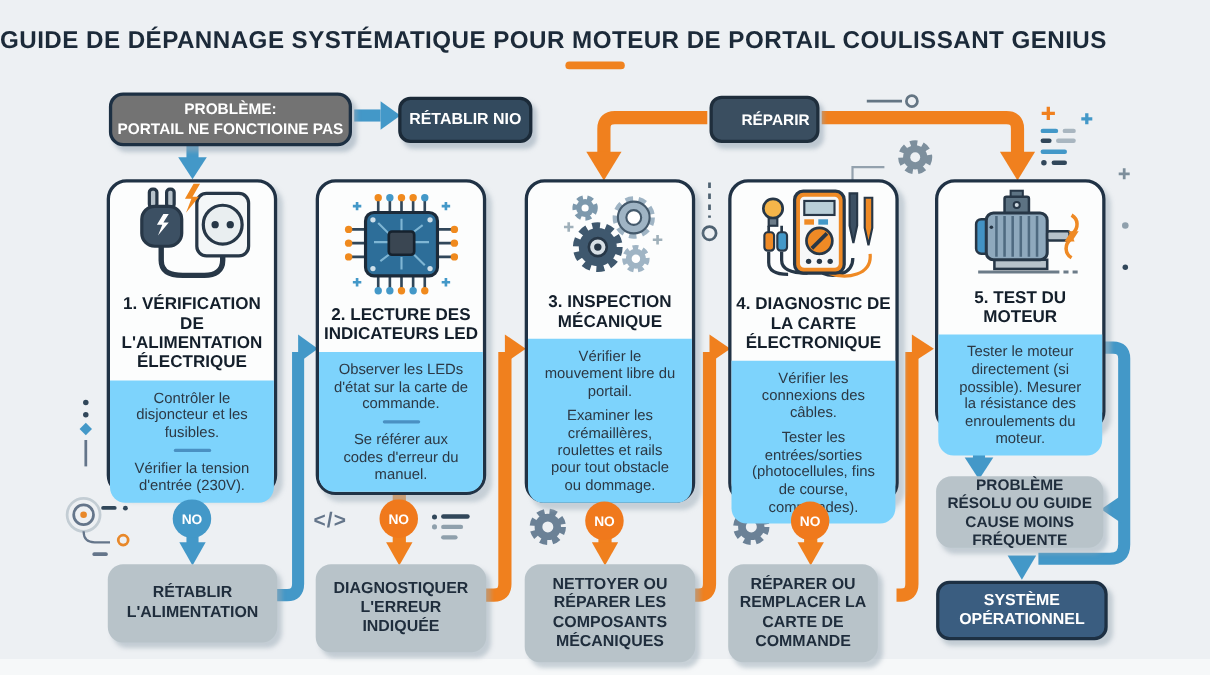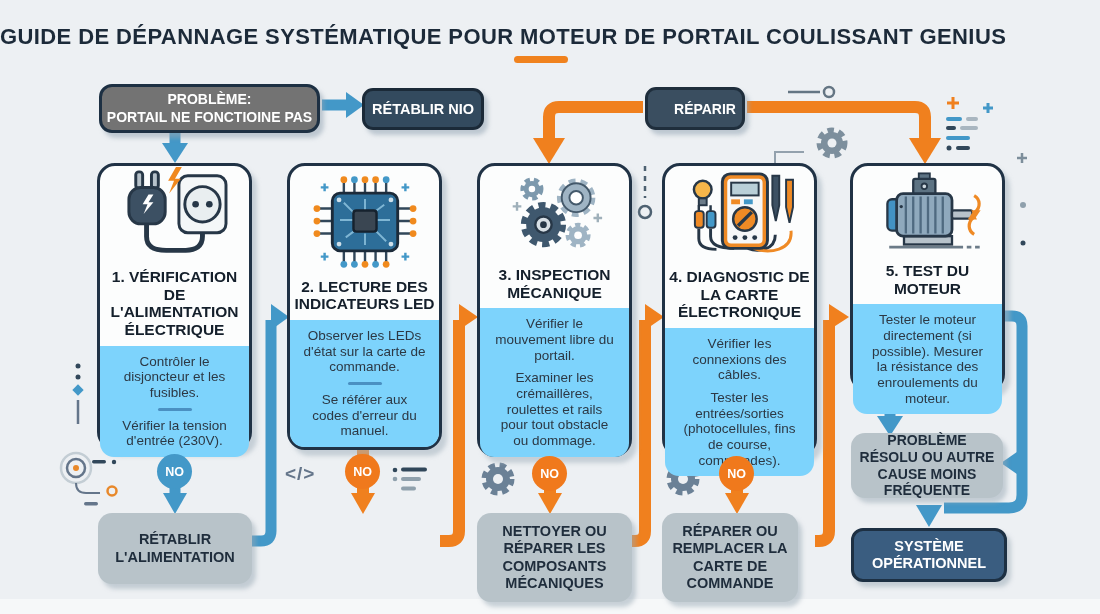"PROBLÈME RÉSOLU OU AUTRE CAUSE" div.action { text: AUTRE -> GUIDE }
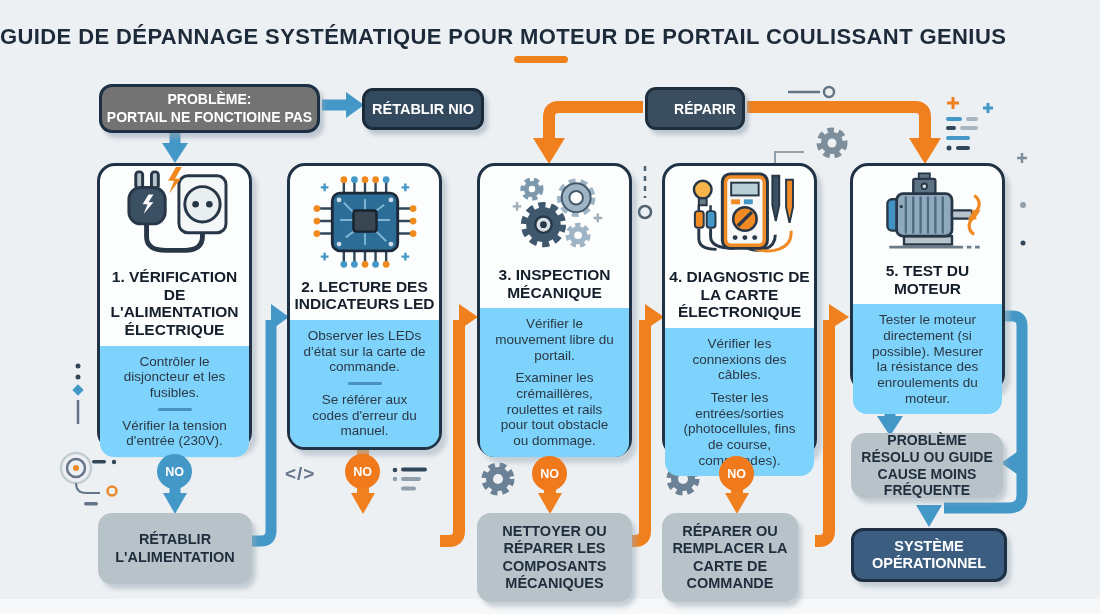"DIAGNOSTIQUER L'ERREUR INDIQUÉE" div.action { html: none -> <div>DIAGNOSTIQUER L'ERREUR INDIQUÉE</div> }
